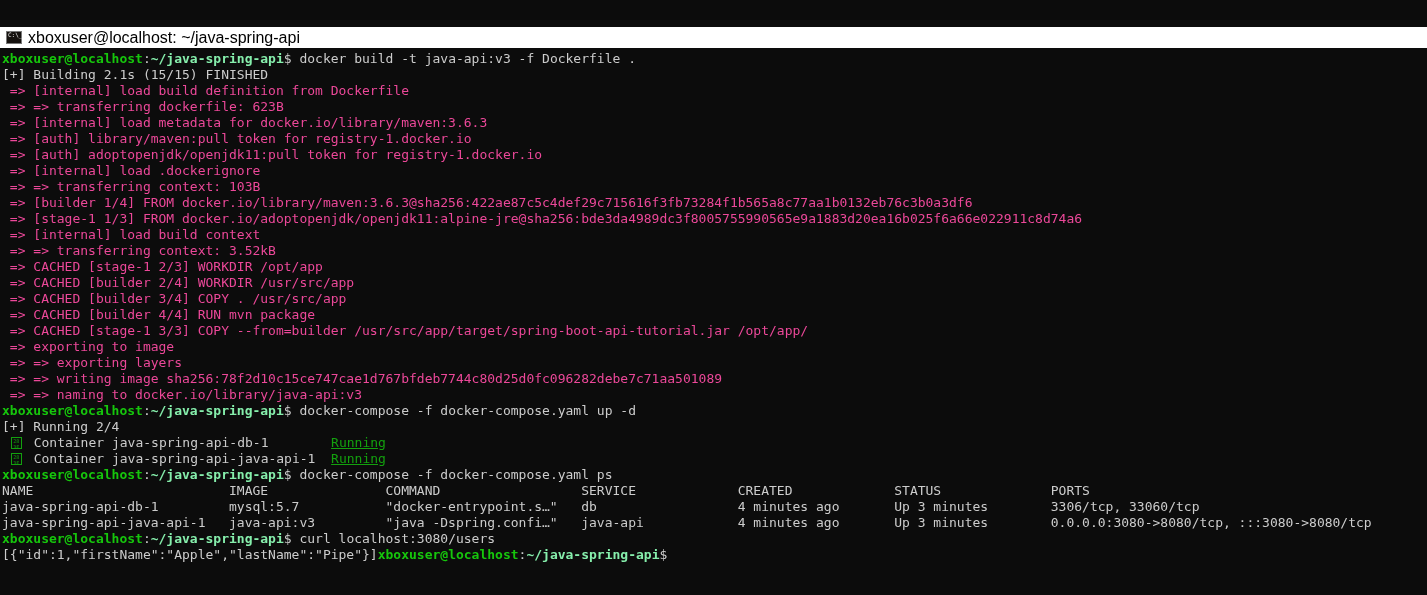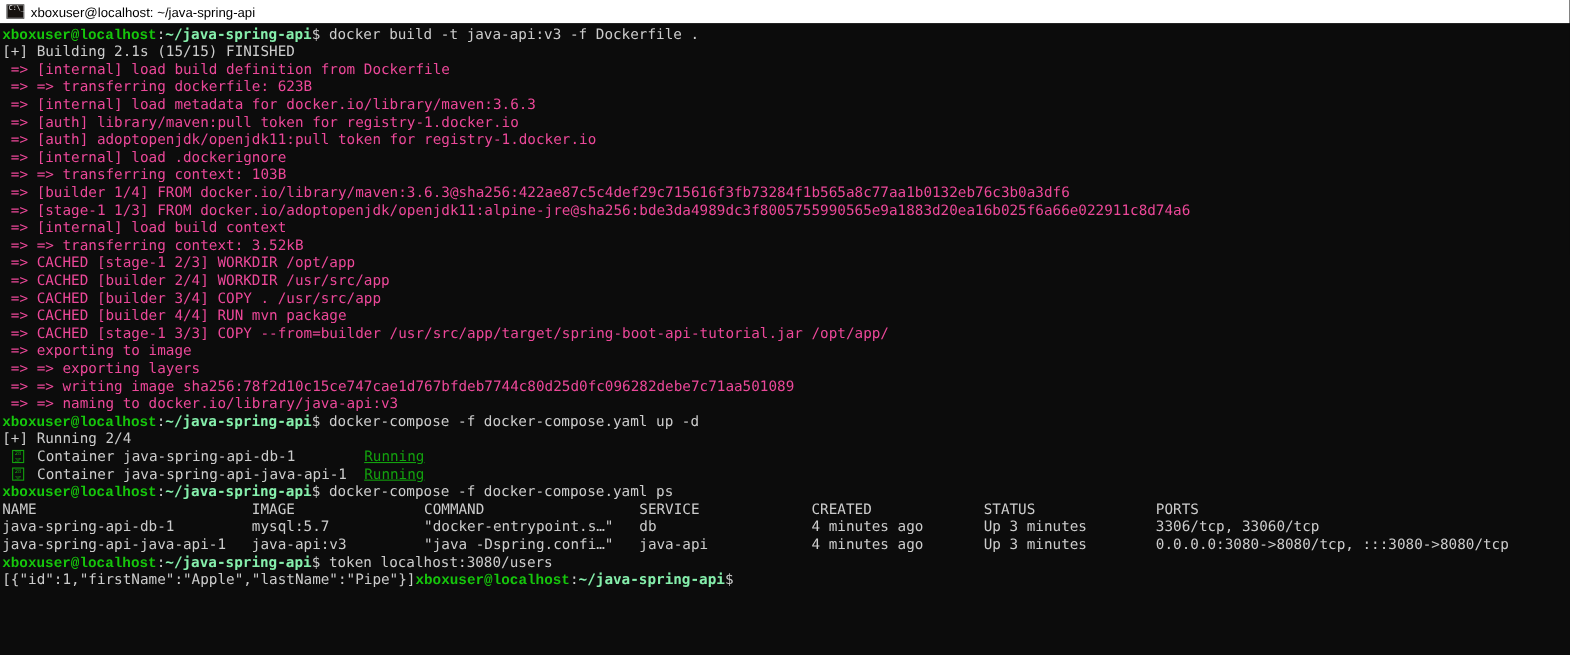"xboxuser@localhost: ~/java-spring-api" .titlebar { font-size: 12px -> 16px; margin-top: none -> 27px }
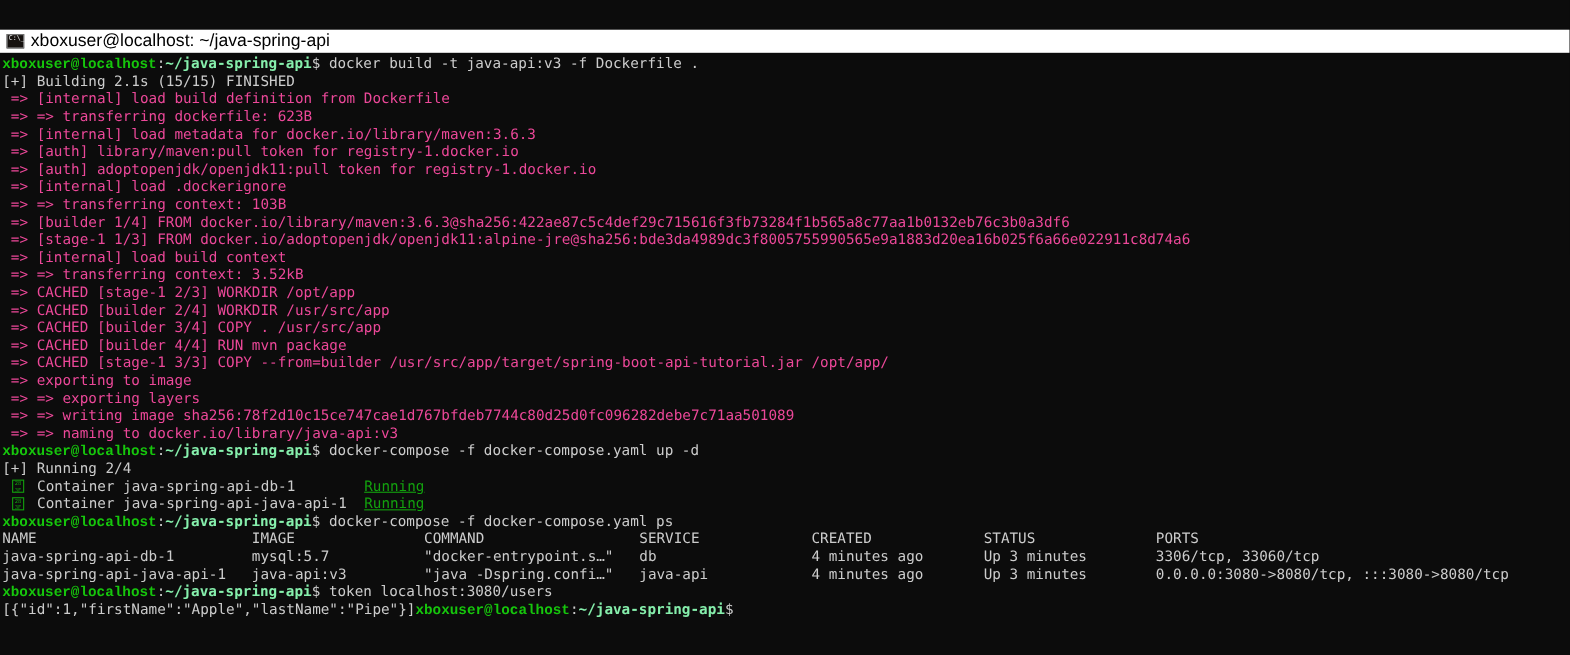"xboxuser@localhost" .c-pgreen { font-family: Liberation Mono, monospace -> none }
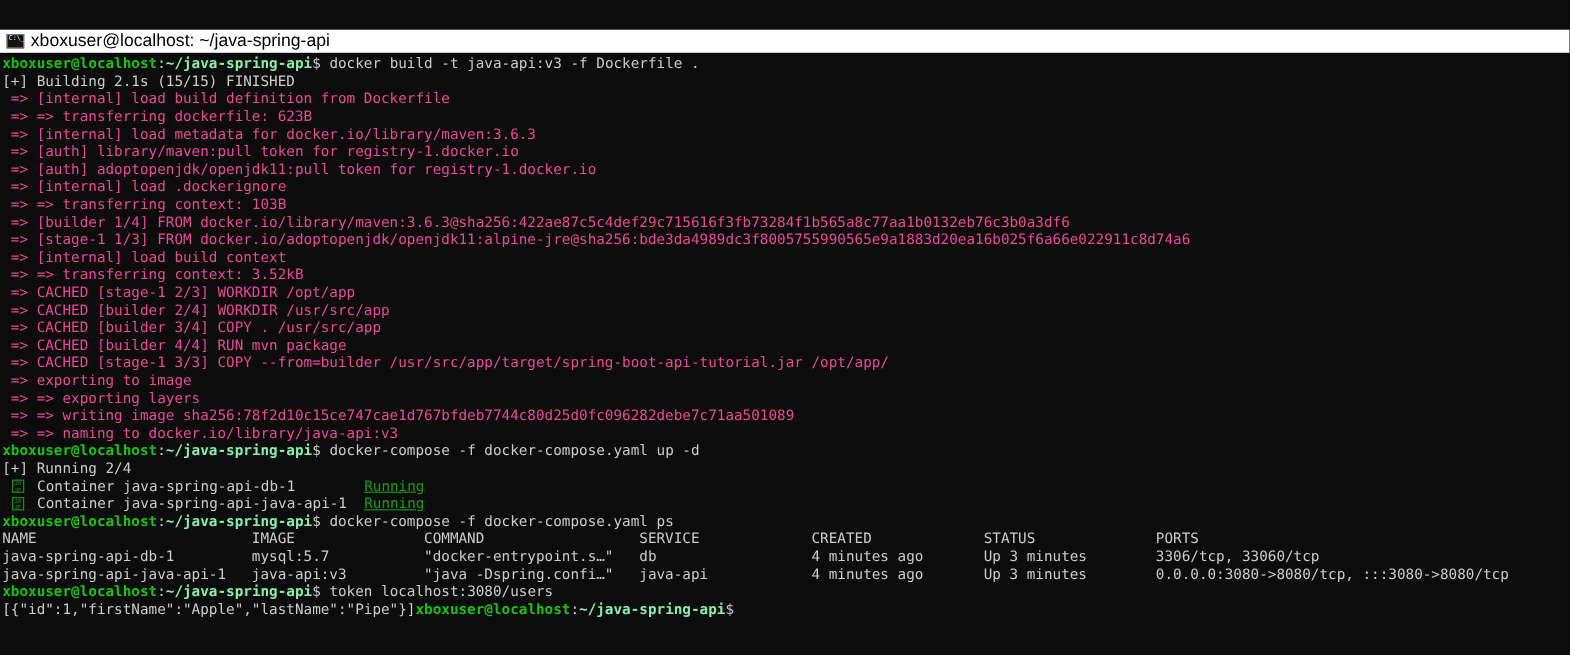"$ token localhost:3080/users" span.c-fg { text: token -> curl }
